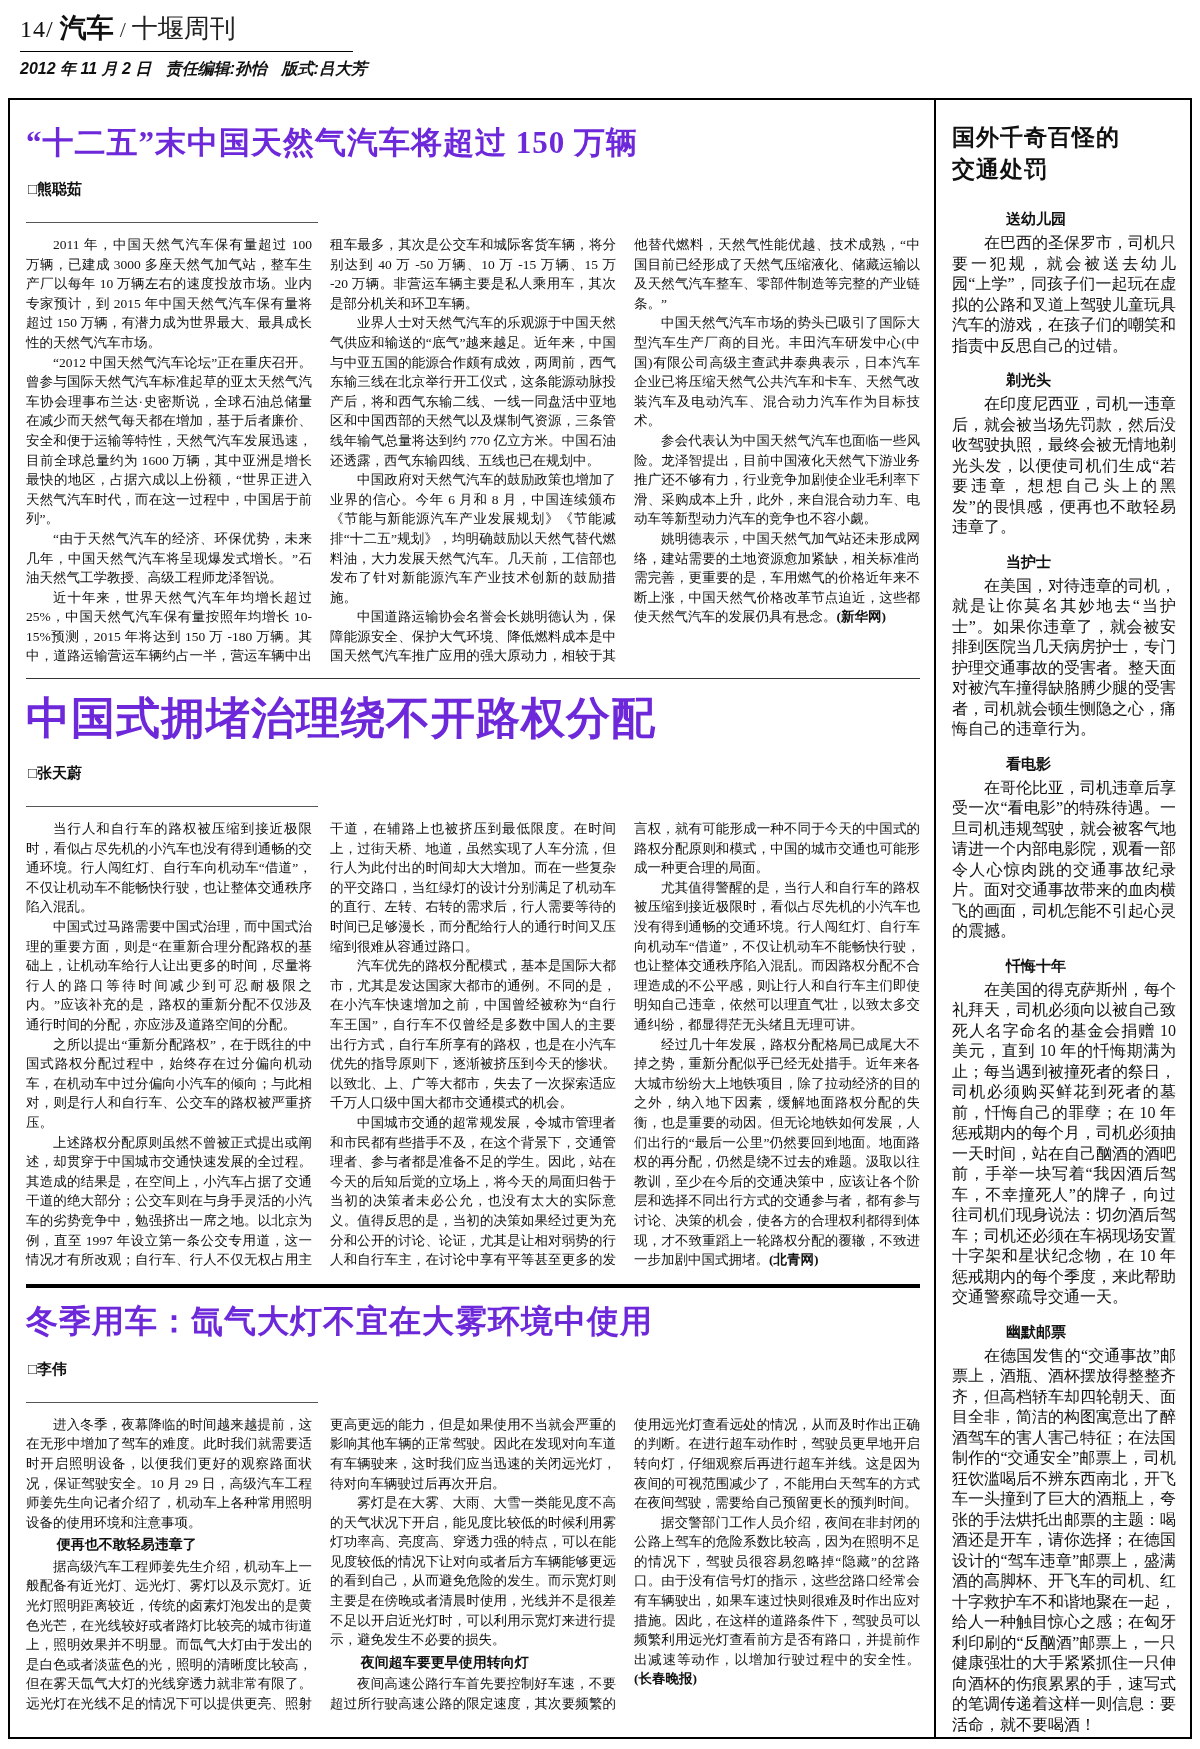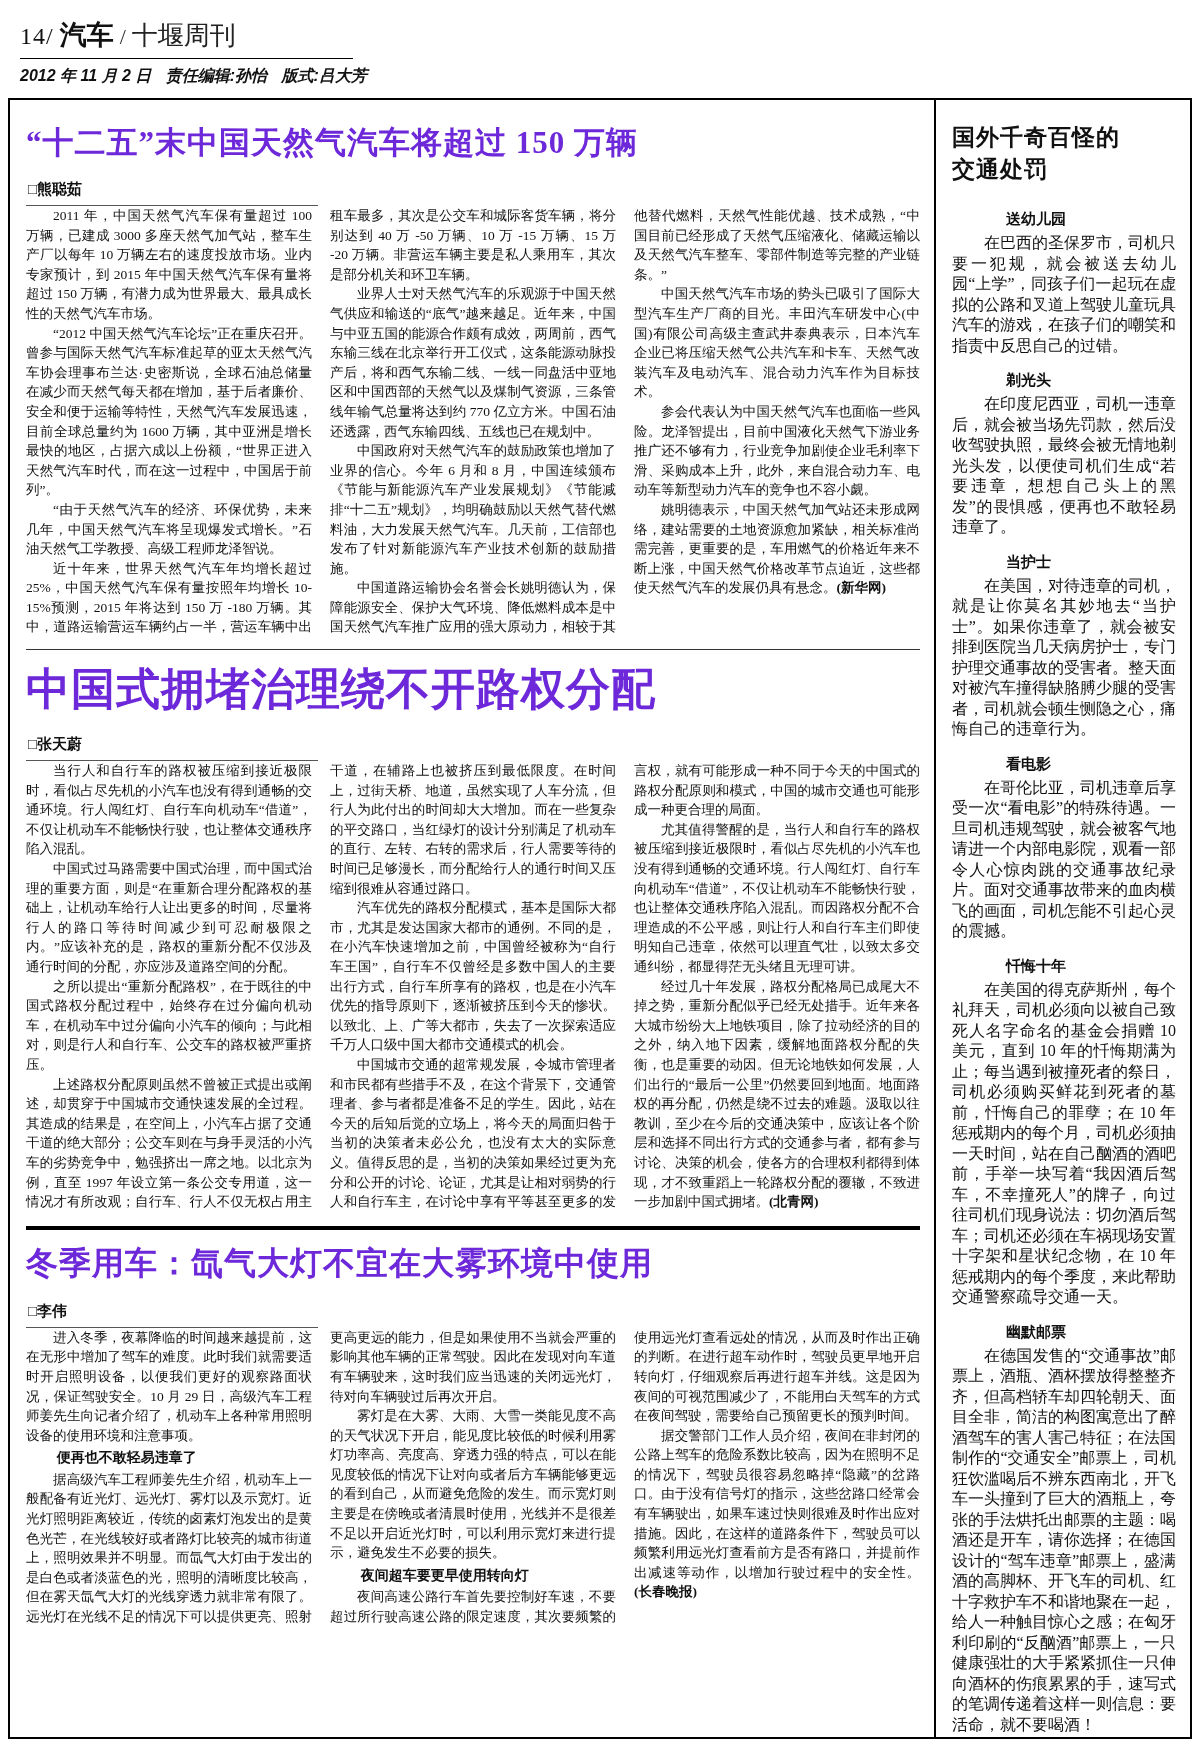"14/" .top-row { align-items: center -> flex-start }
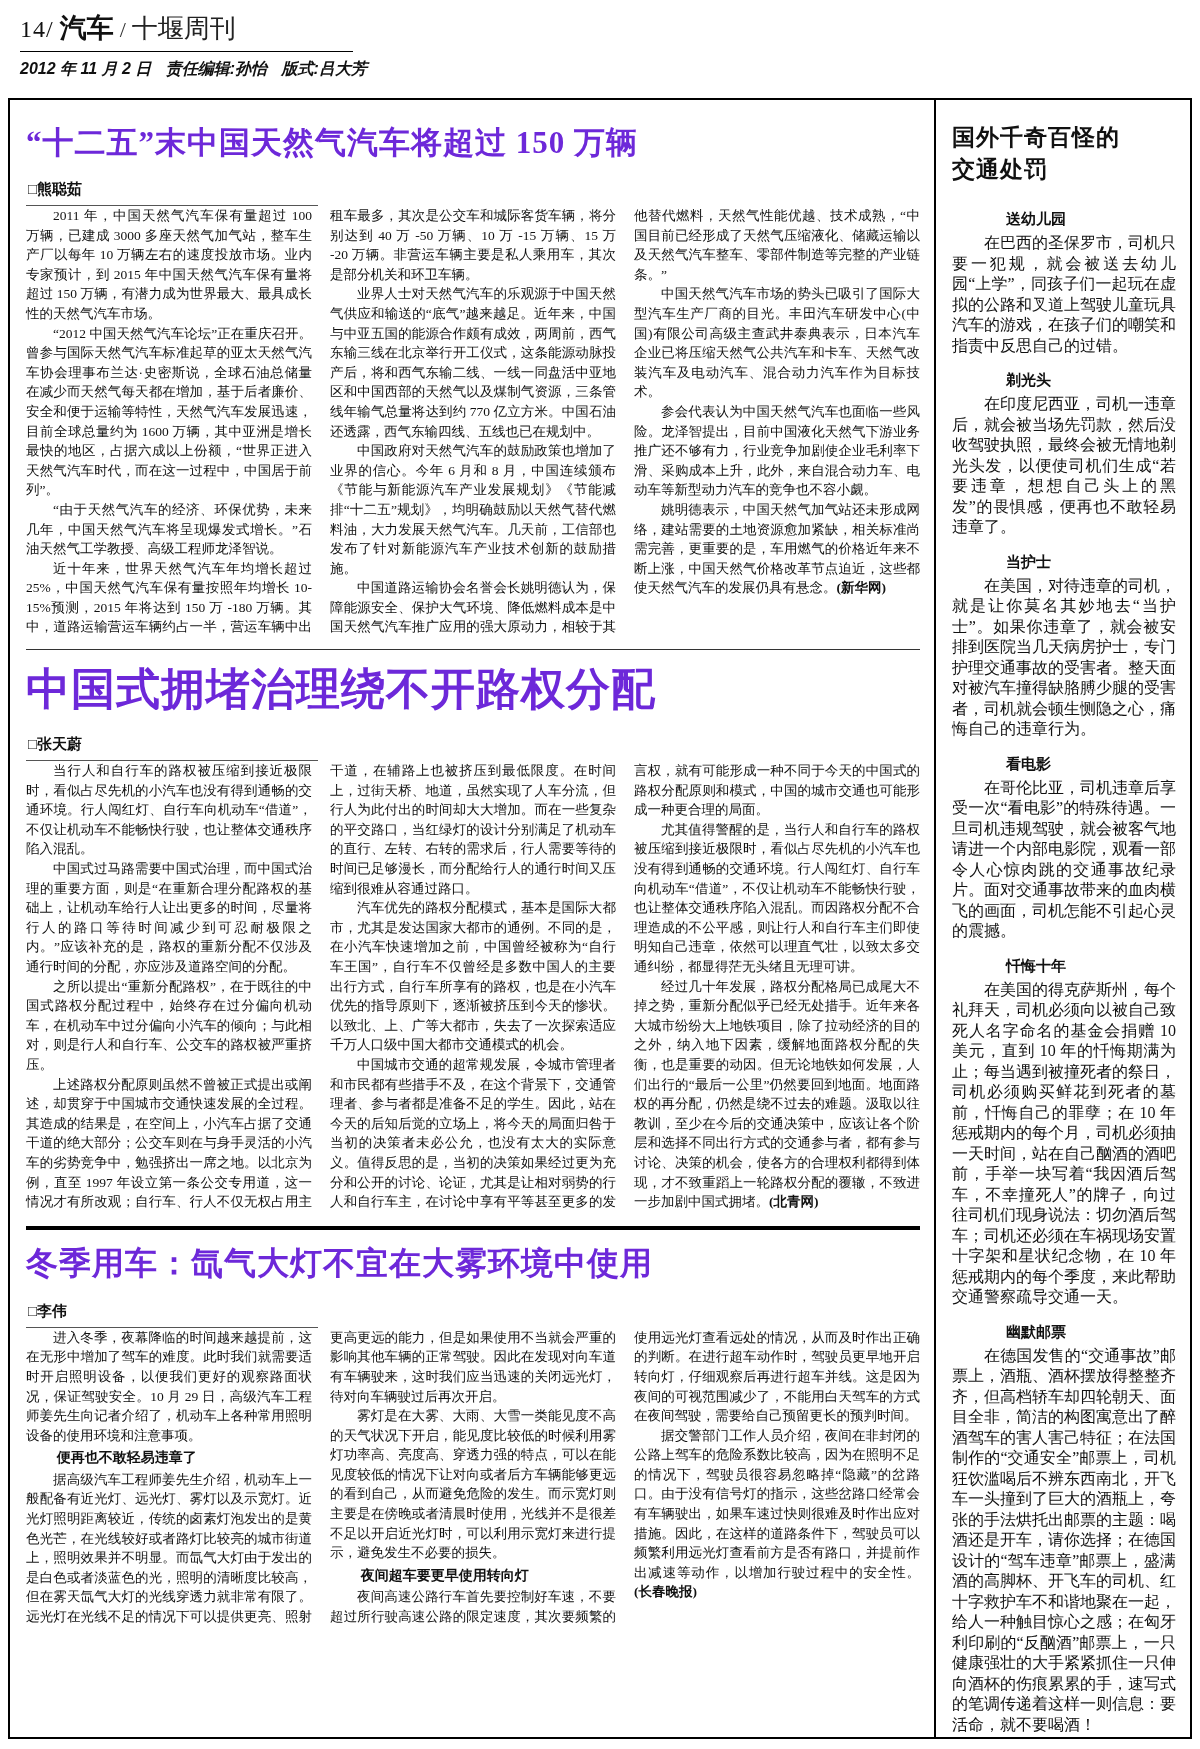"□熊聪茹" .byline { margin-bottom: 0 -> 12px; padding: 16px 0 6px 2px -> 16px 0 23px 2px }
